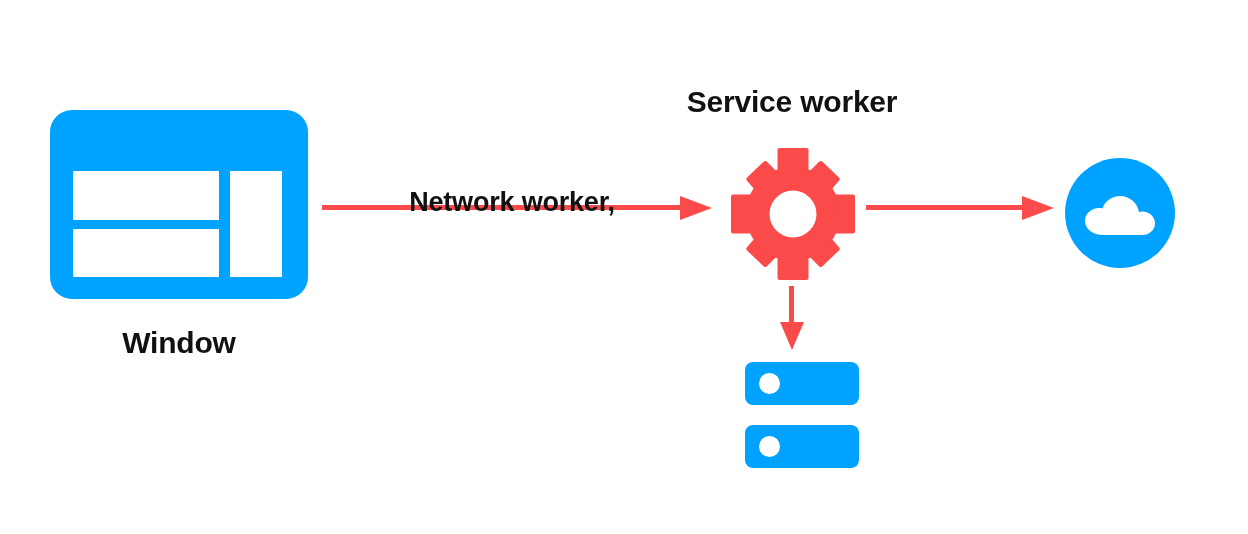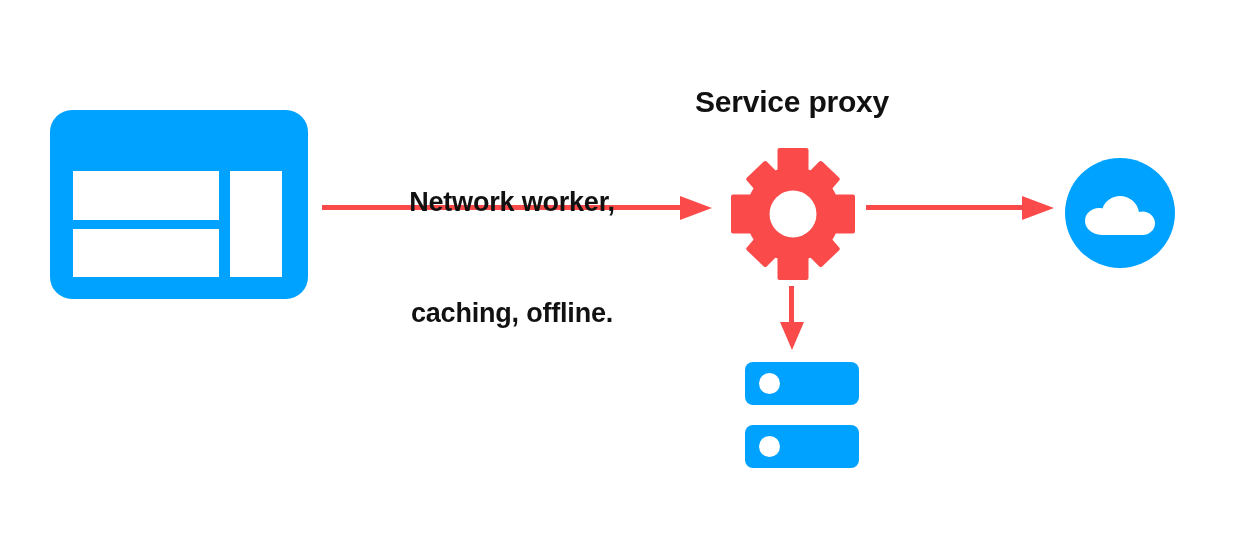"Service proxy" div.label { text: proxy -> worker }
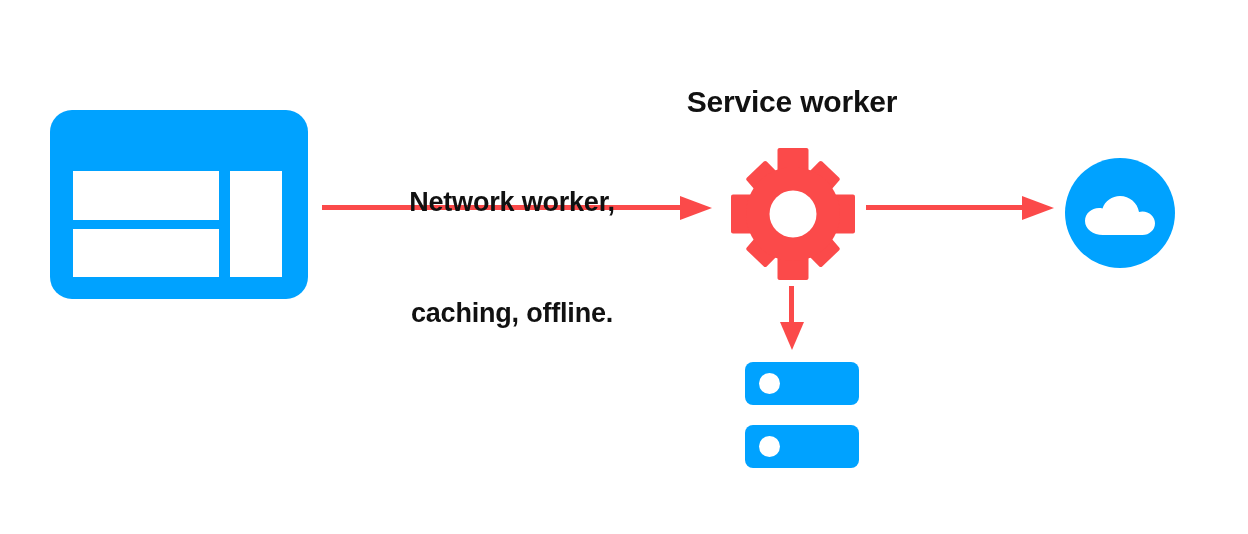"caching, offline." span.cap-line { html: <span>caching, offline.</span> -> none }
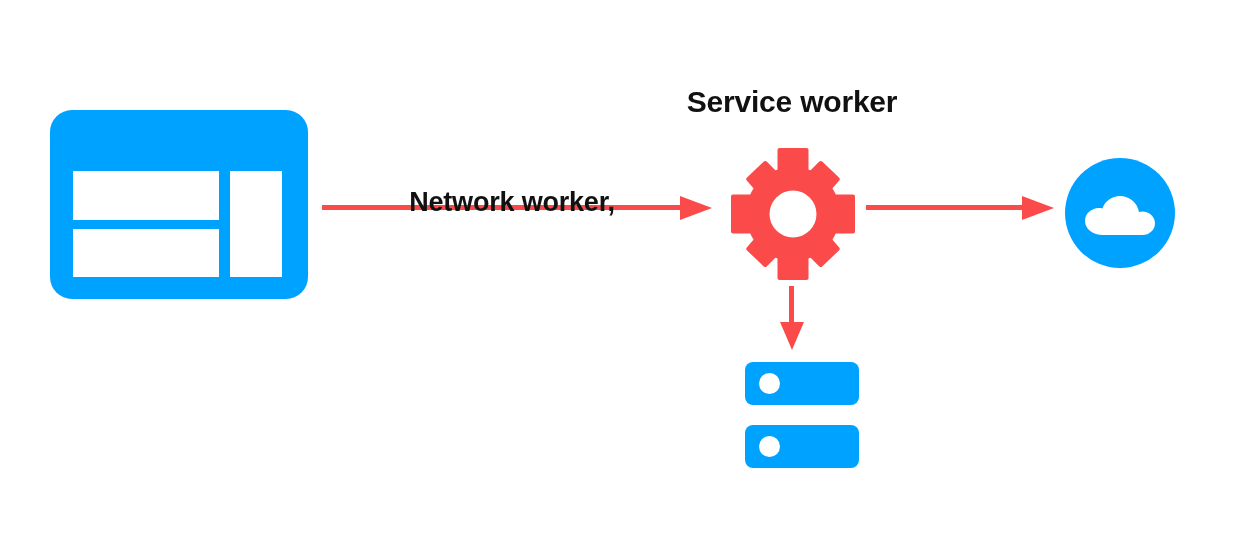"Window" div.label { html: none -> <div>Window</div> }
